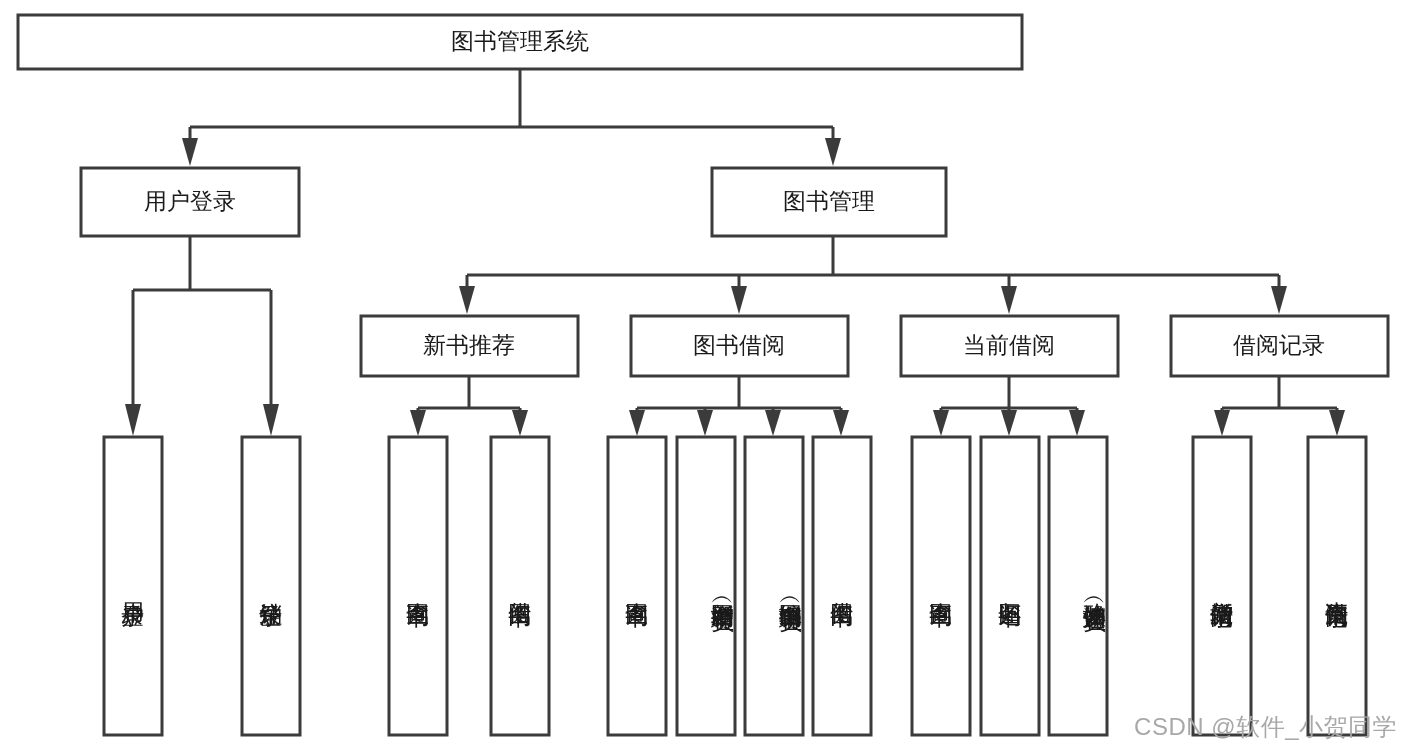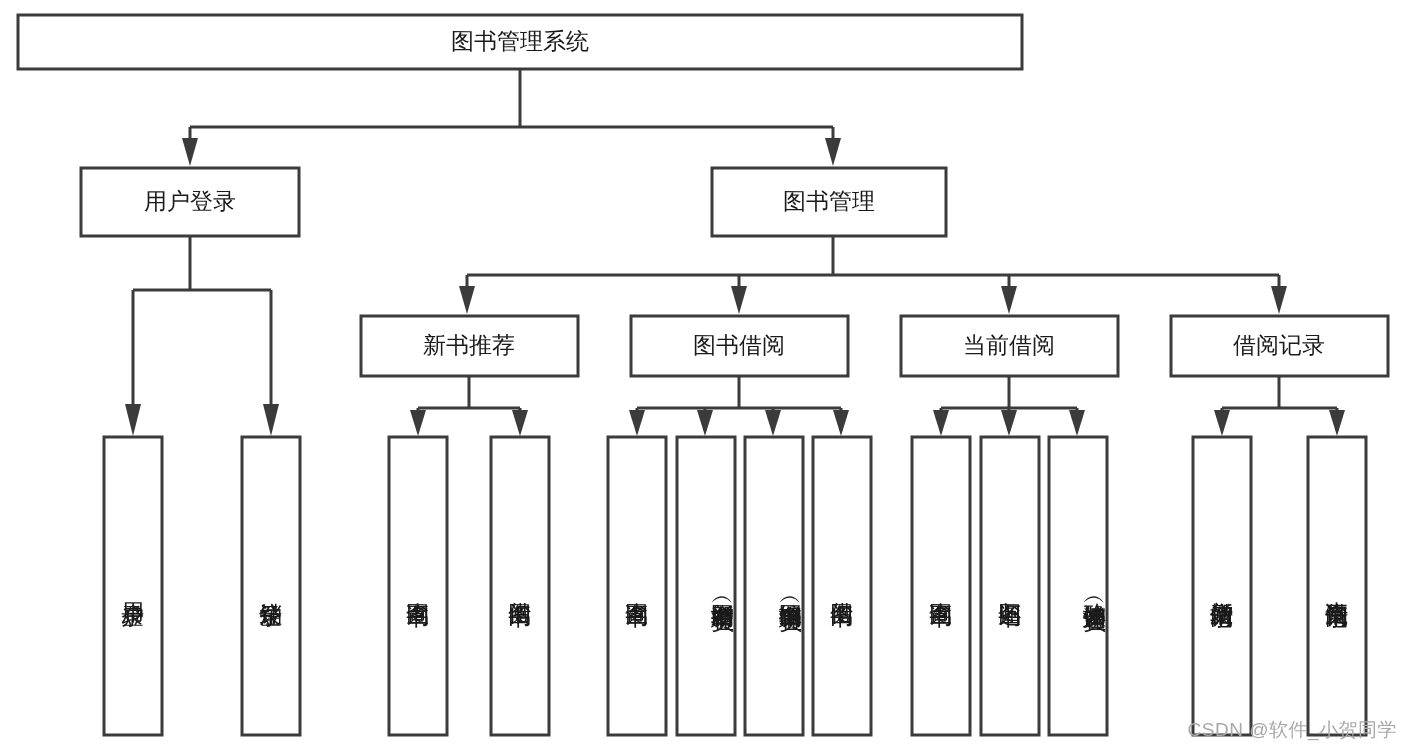"CSDN @软件_小贺同学" .watermark { font-size: 19px -> 24px }
